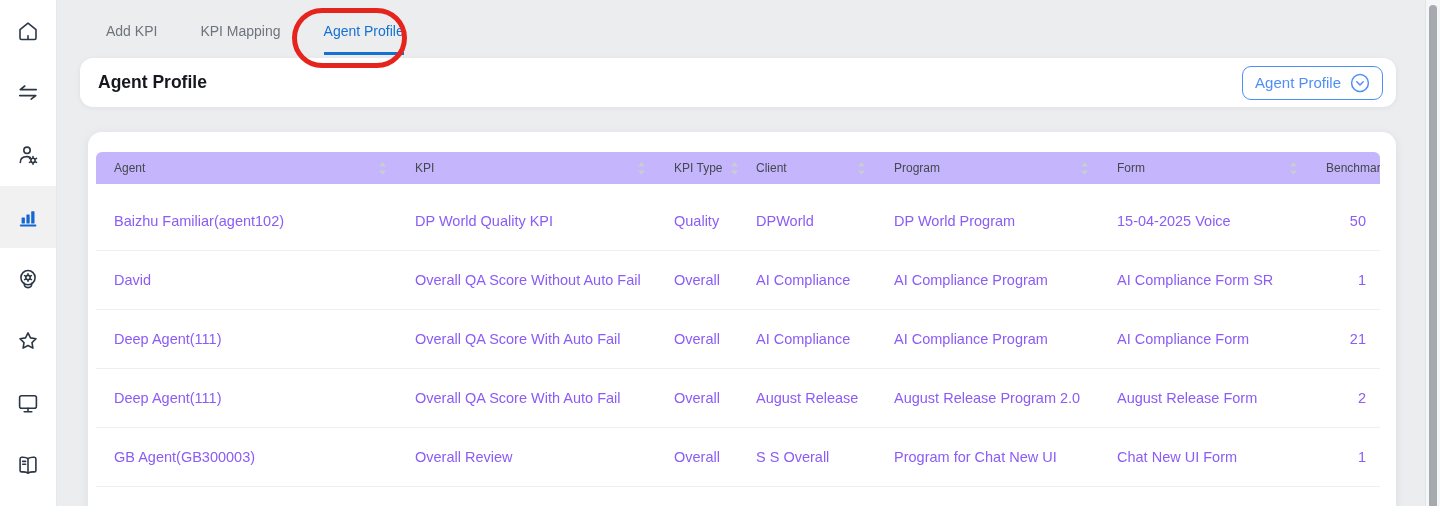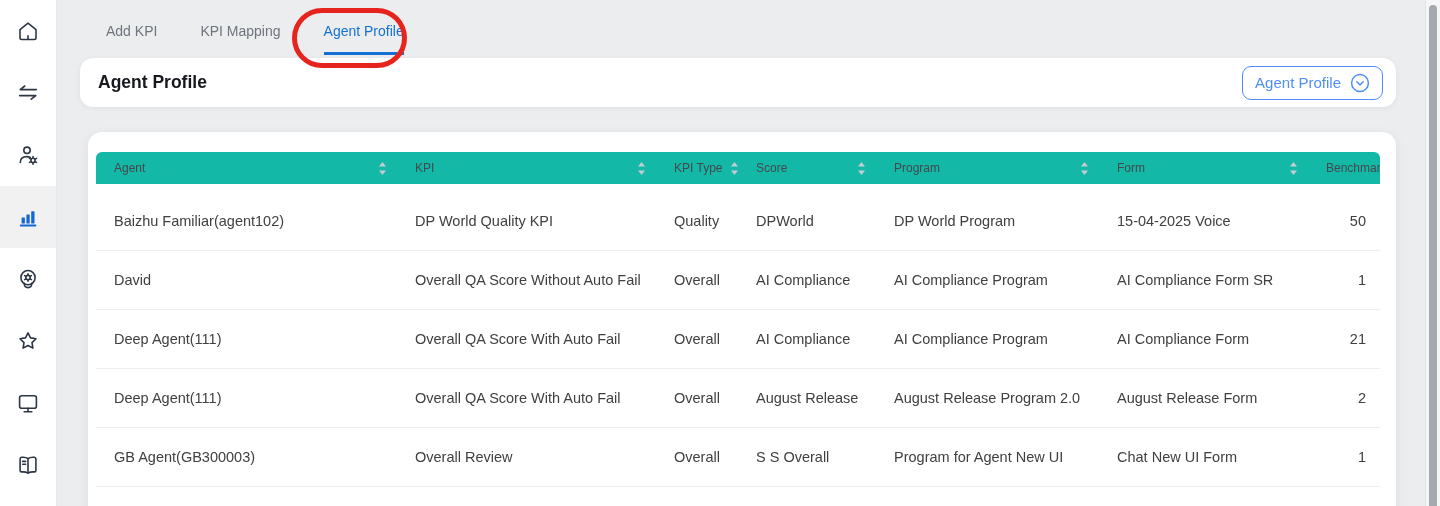"Agent" thead th { background: #14b8a6 -> #c4b5fd }
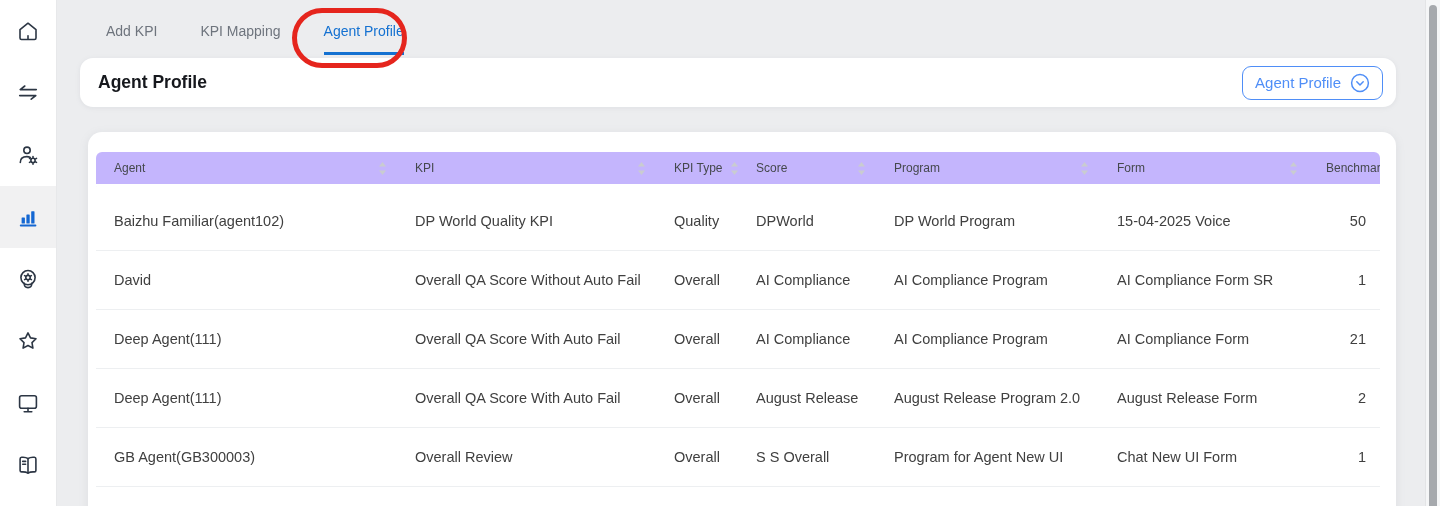"Score" span { text: Score -> Client }
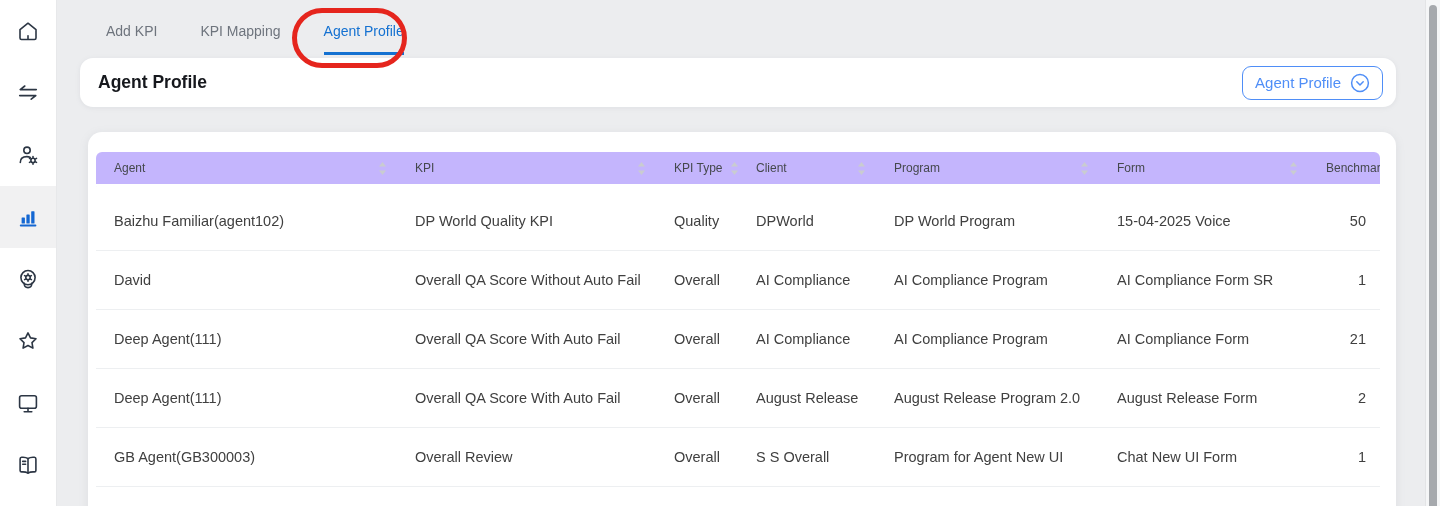"Baizhu Familiar(agent102)" tbody td { color: #404040 -> #8b5cf6 }
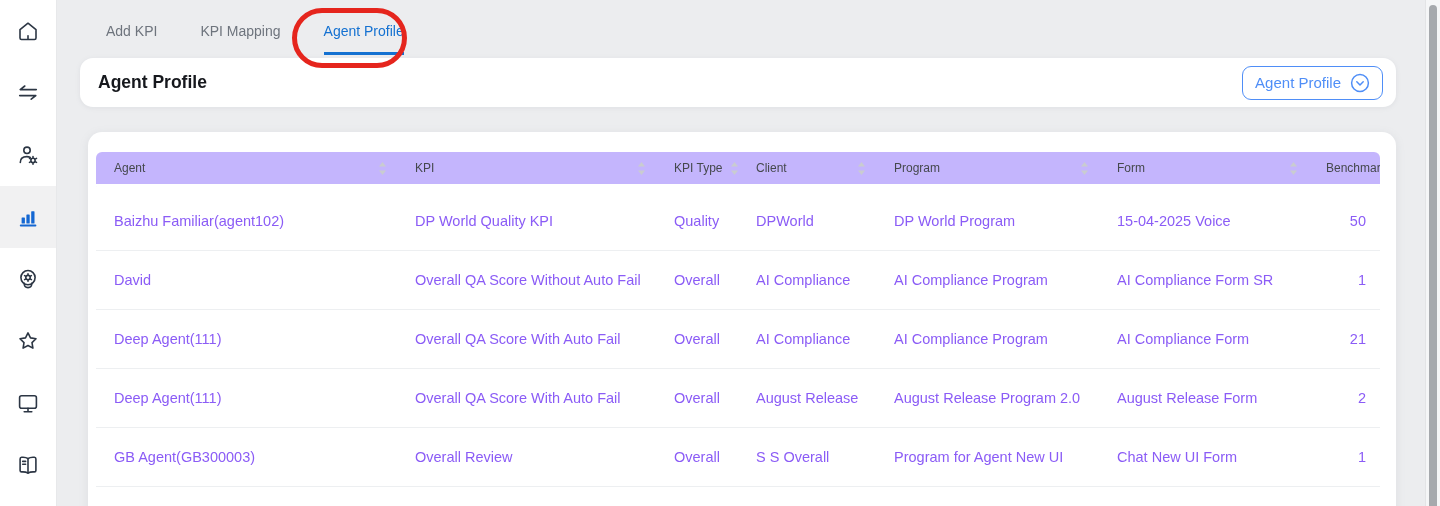"Program for Agent New UI" td { text: Agent -> Chat }
